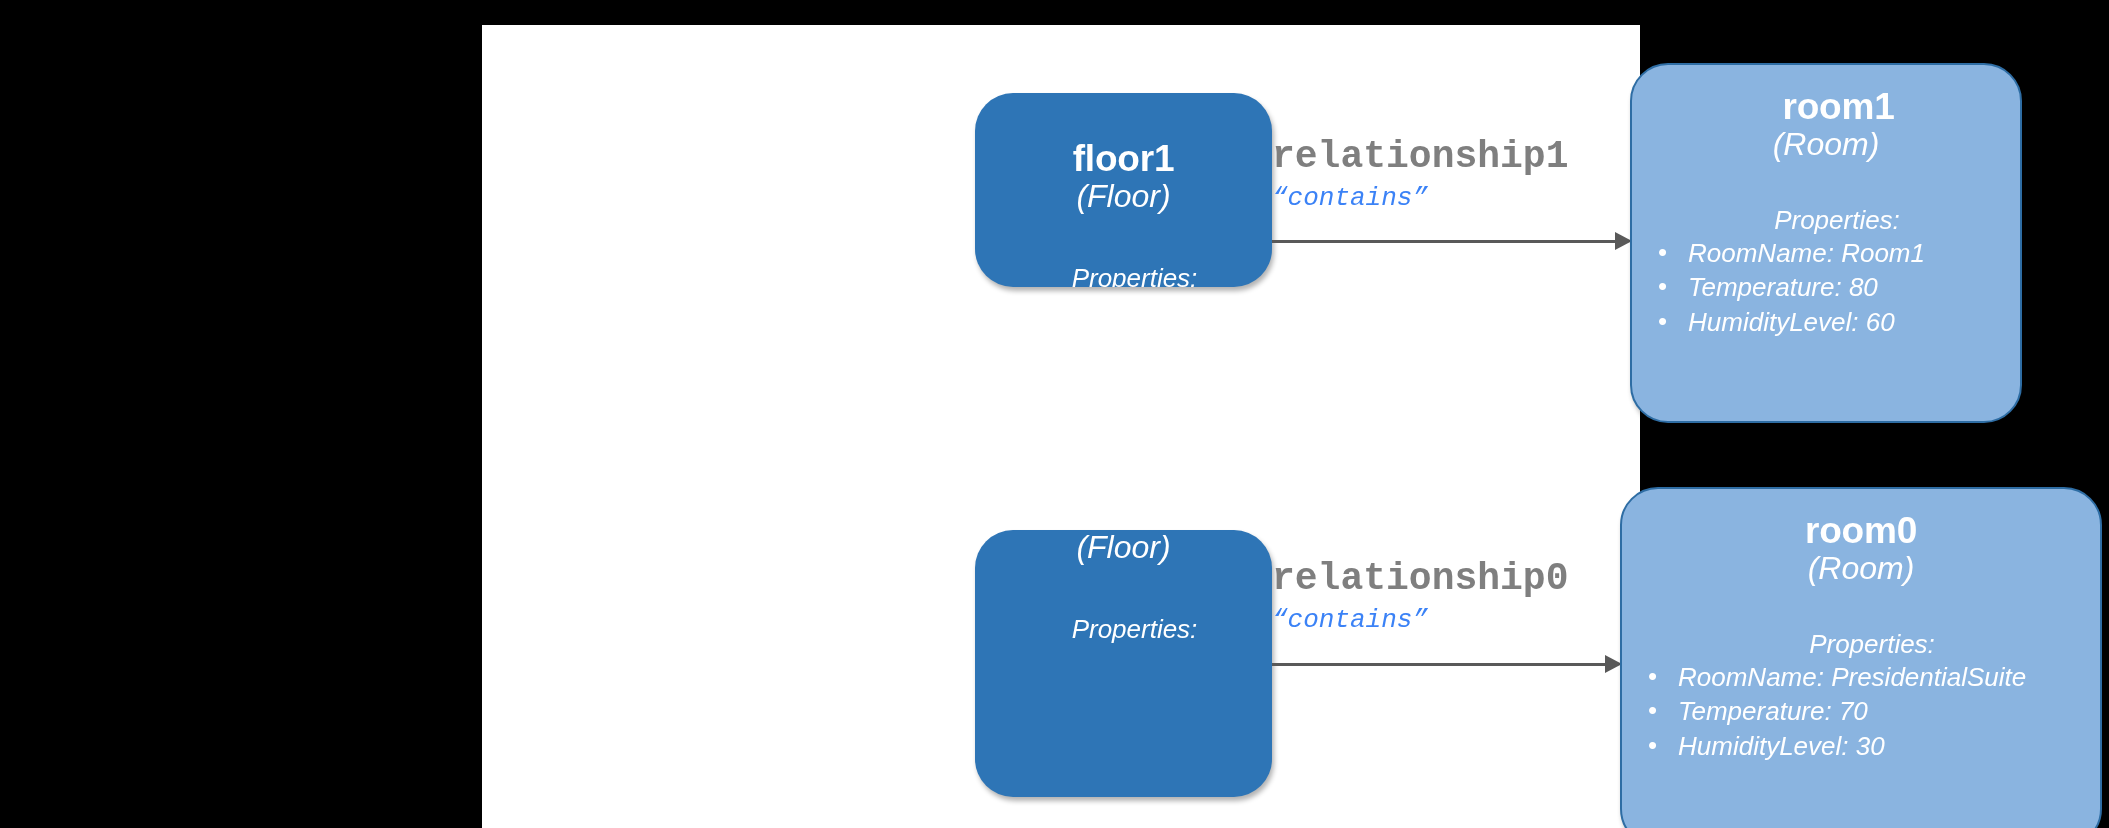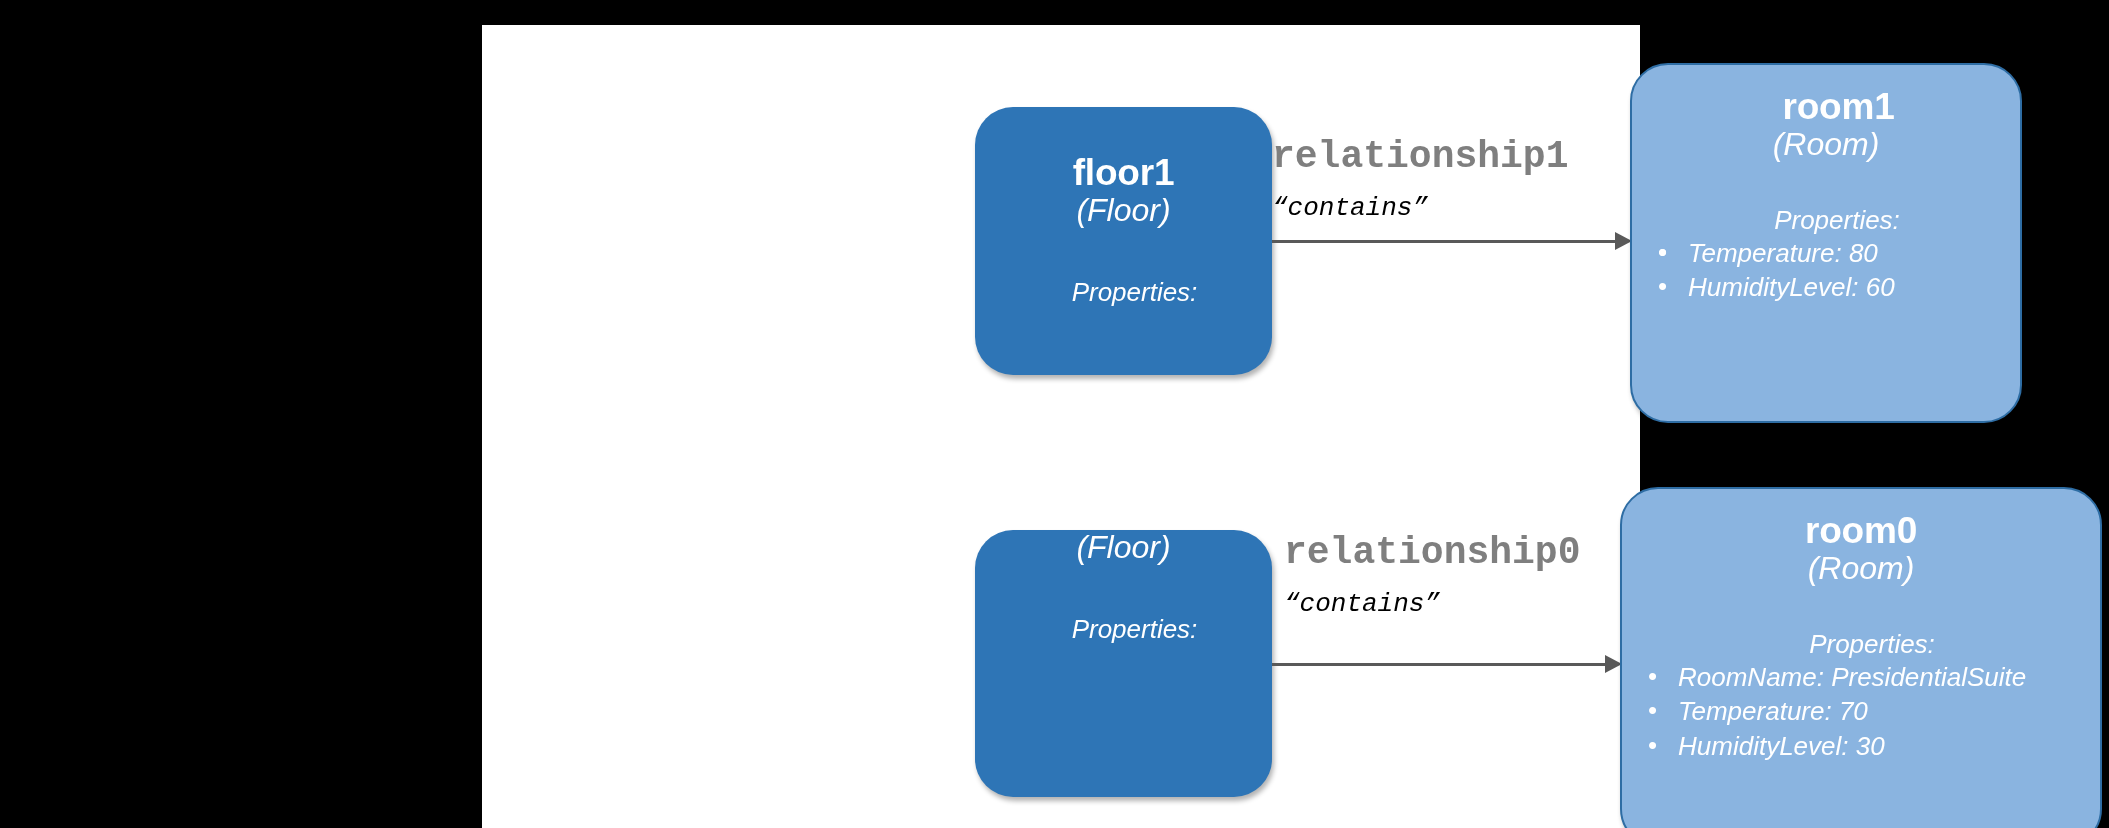"floor1" #node-floor1 { height: 268px -> 194px; top: 82px -> 68px }
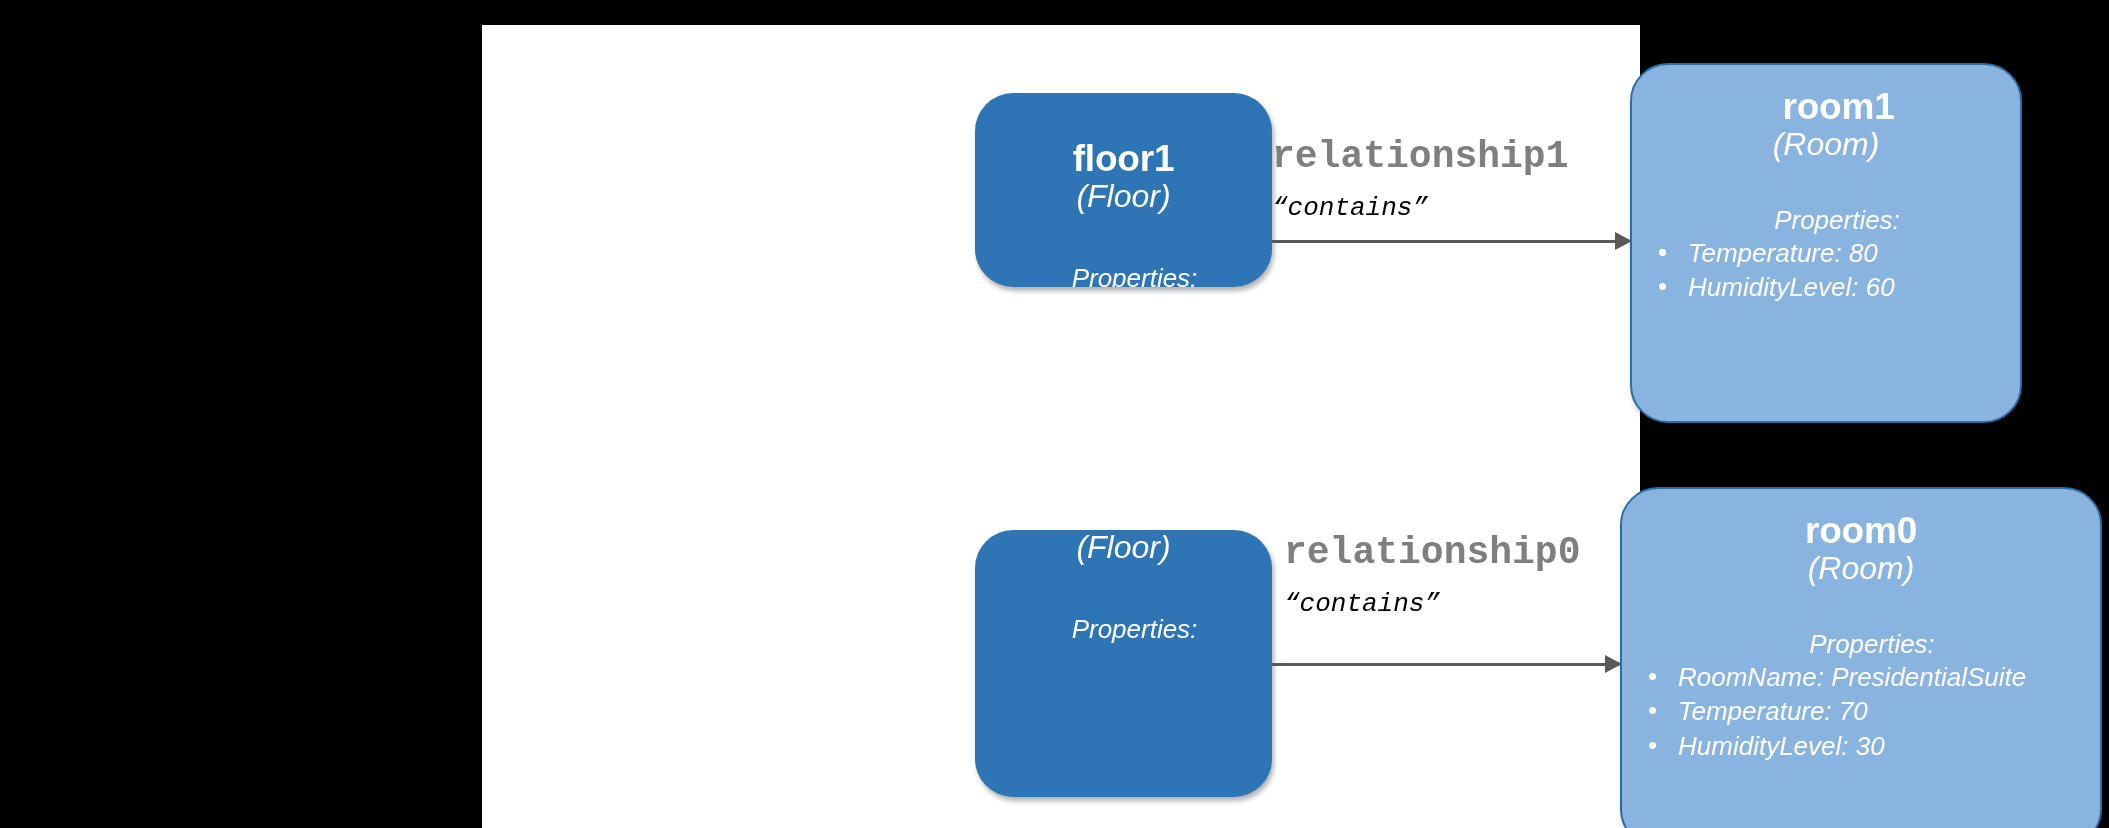"“contains”" .edge-quoted { color: #000000 -> #3b82f6; margin-top: 16px -> 6px }
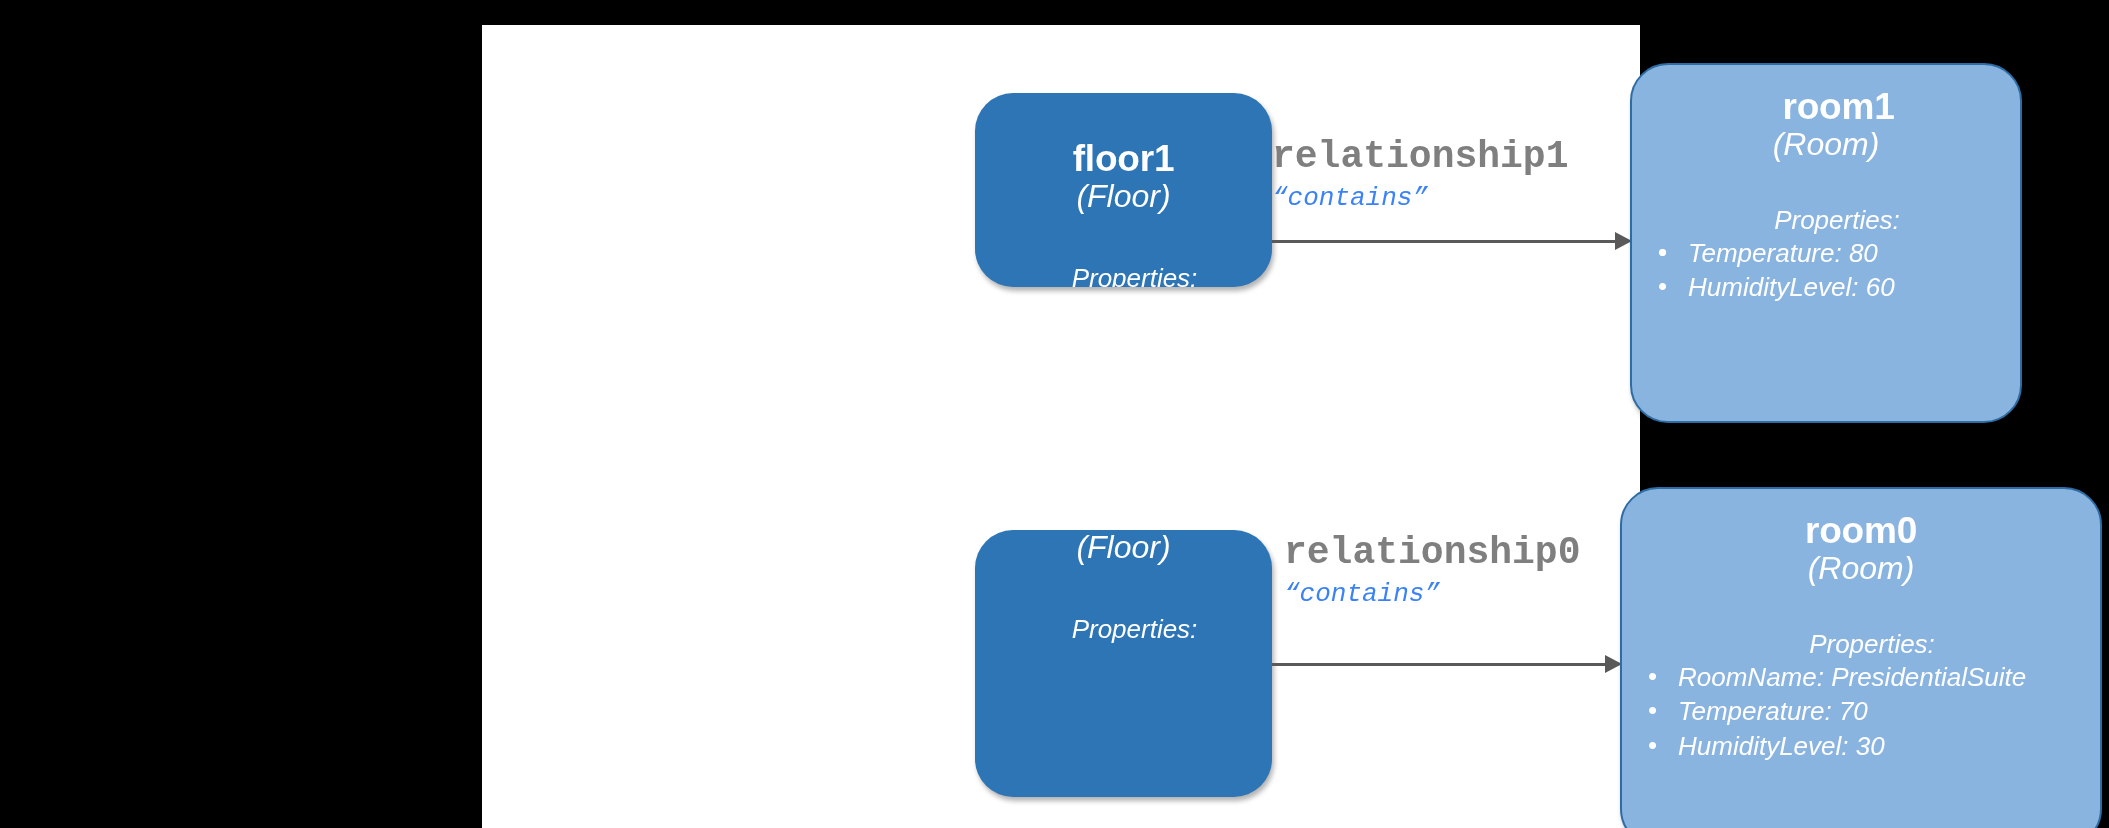"RoomName: Room1" span { html: none -> <span>RoomName: Room1</span> }
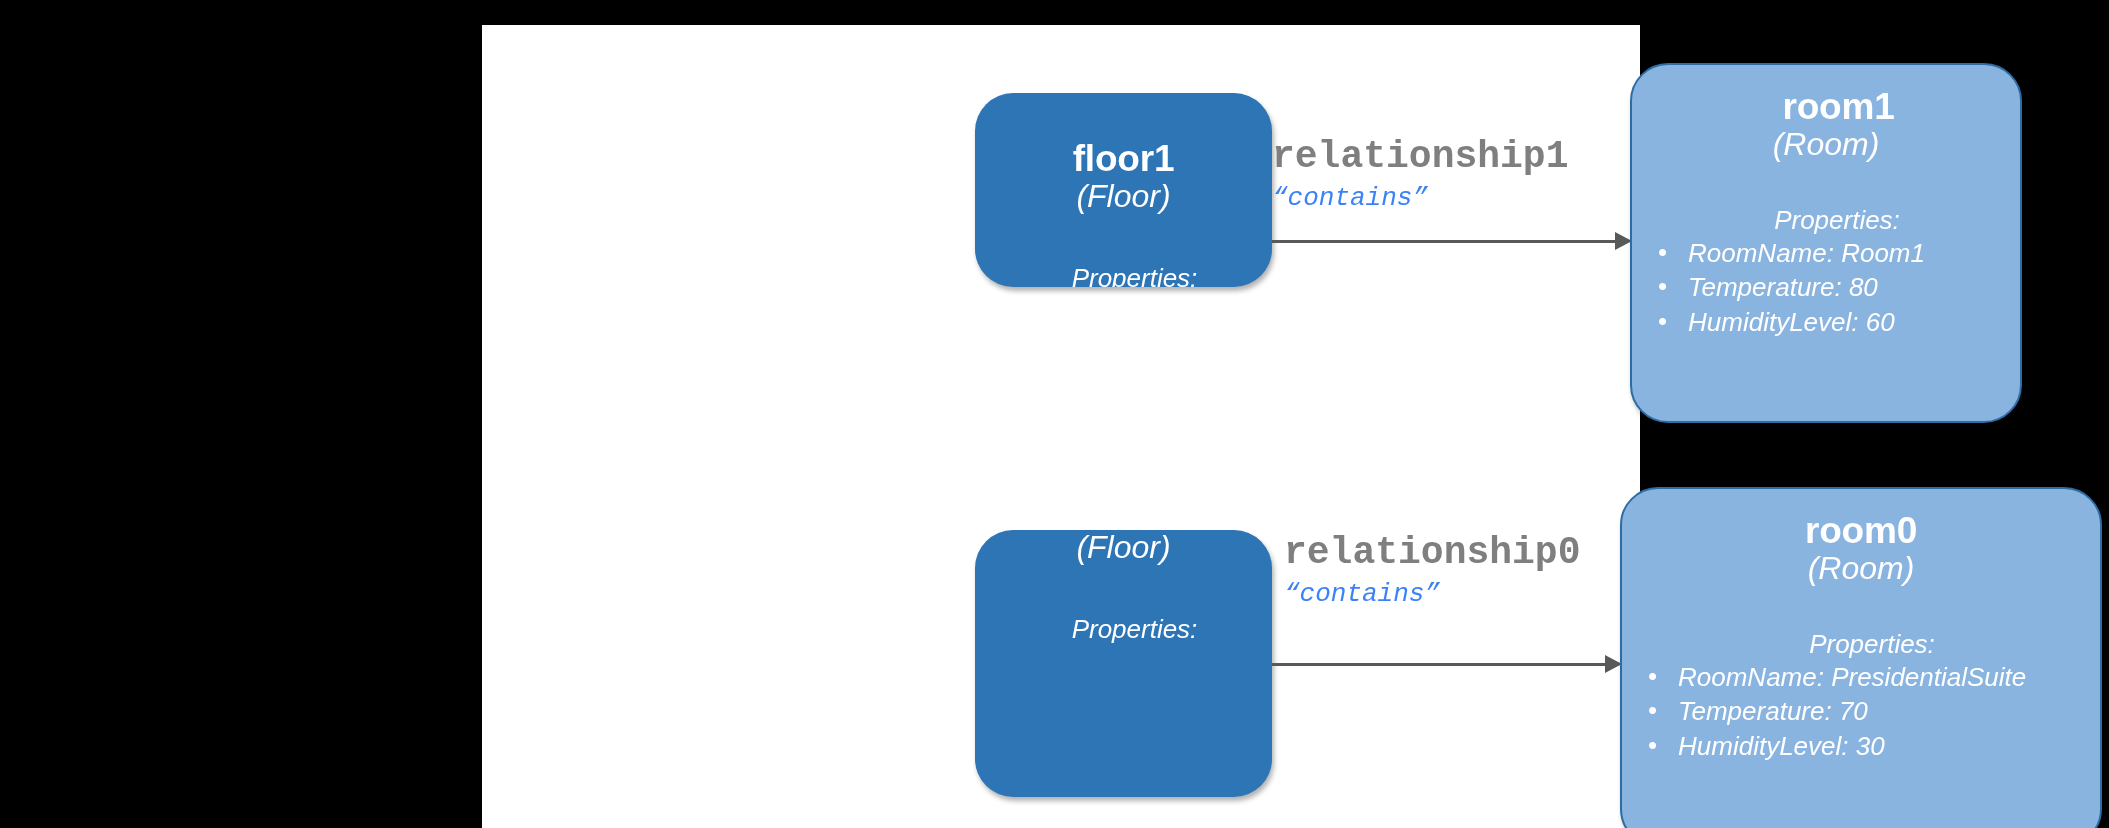"relationship0" #labels0 { padding-left: 12px -> none; top: 508px -> 534px }
